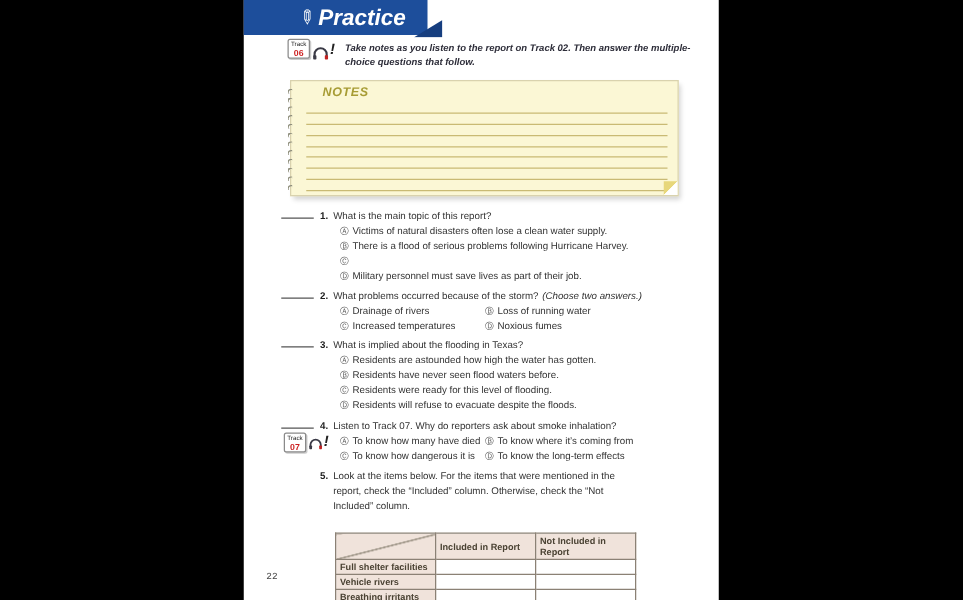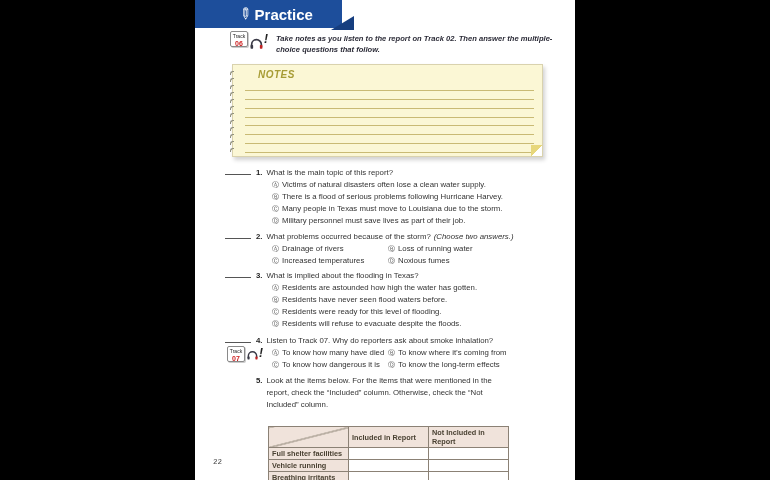"Practice" .banner-title { font-size: 15px -> 18px; font-style: none -> italic }
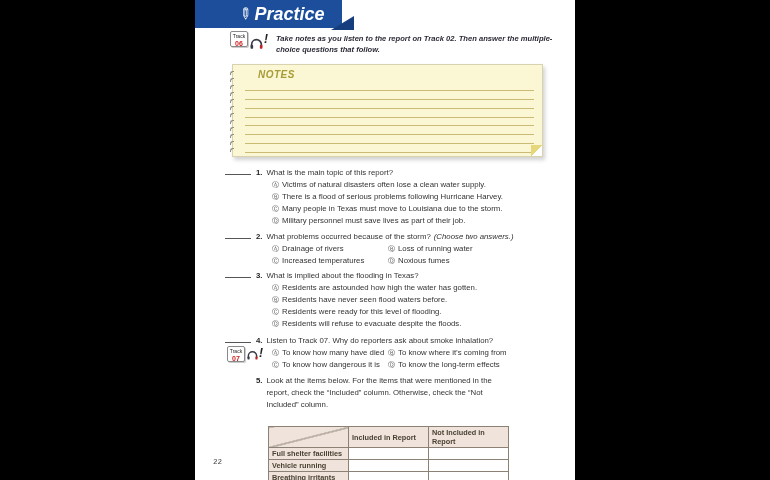"Many people in Texas must" span { html: <span>Many people in Texas must move to Louisiana due to the storm.</span> -> none }
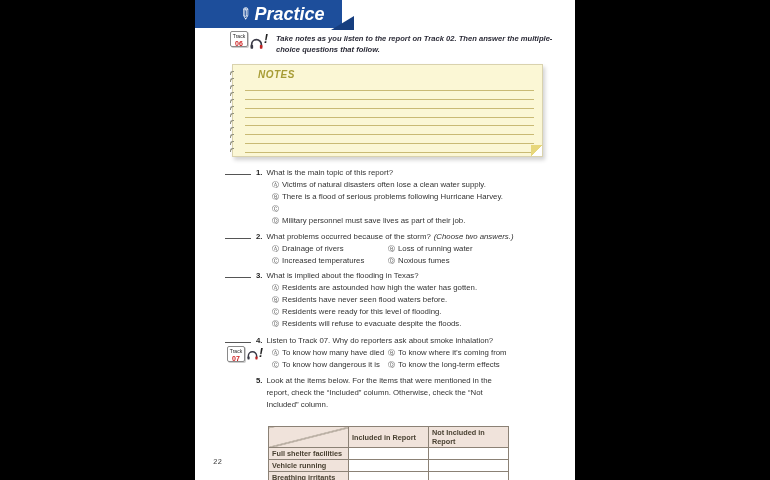"Vehicle running" td.item { text: running -> rivers }
